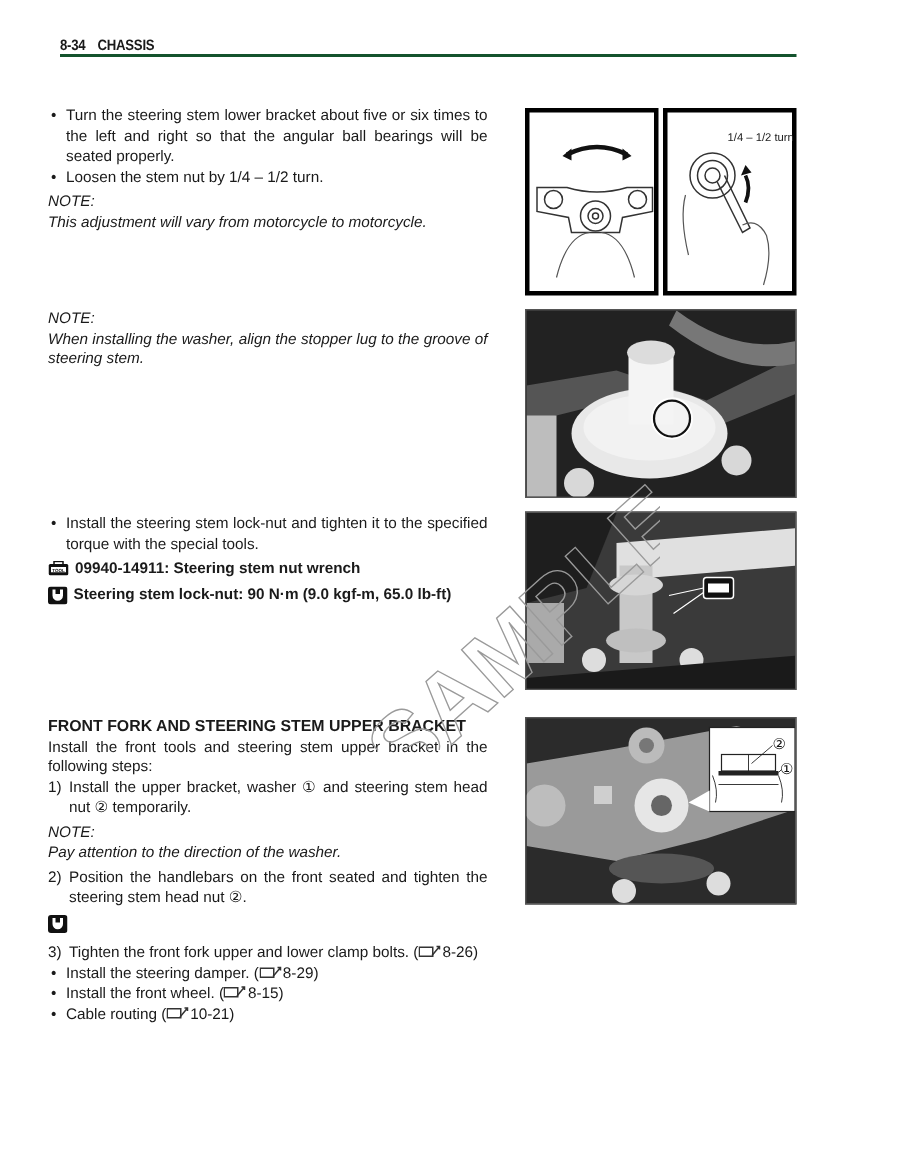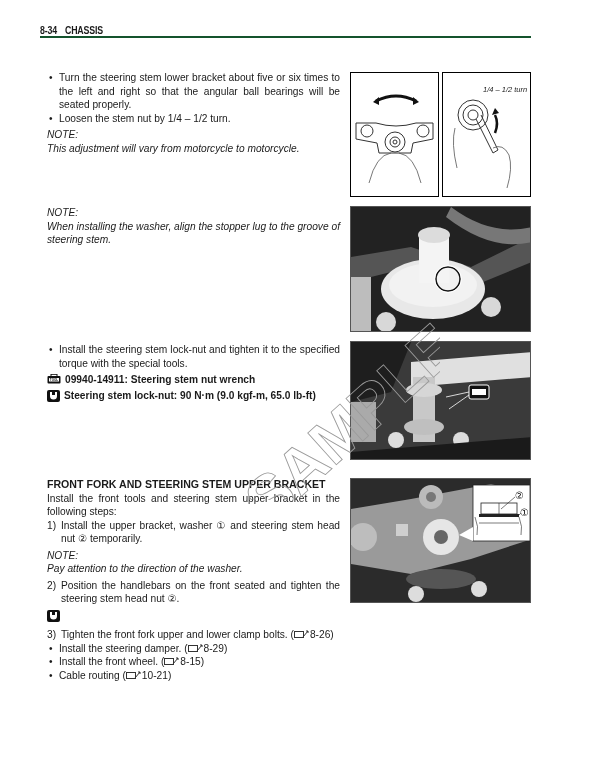"Turn the steering stem lower" .txt { left: 47px -> 32px }
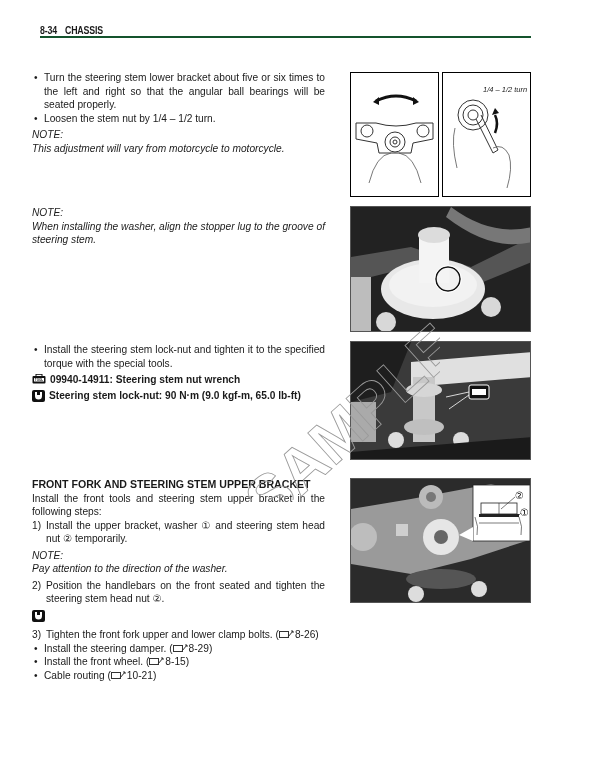"1/4 – 1/2 turn" .dbox { border: 1px solid #000000 -> 3px solid #000000; font-style: italic -> none }
